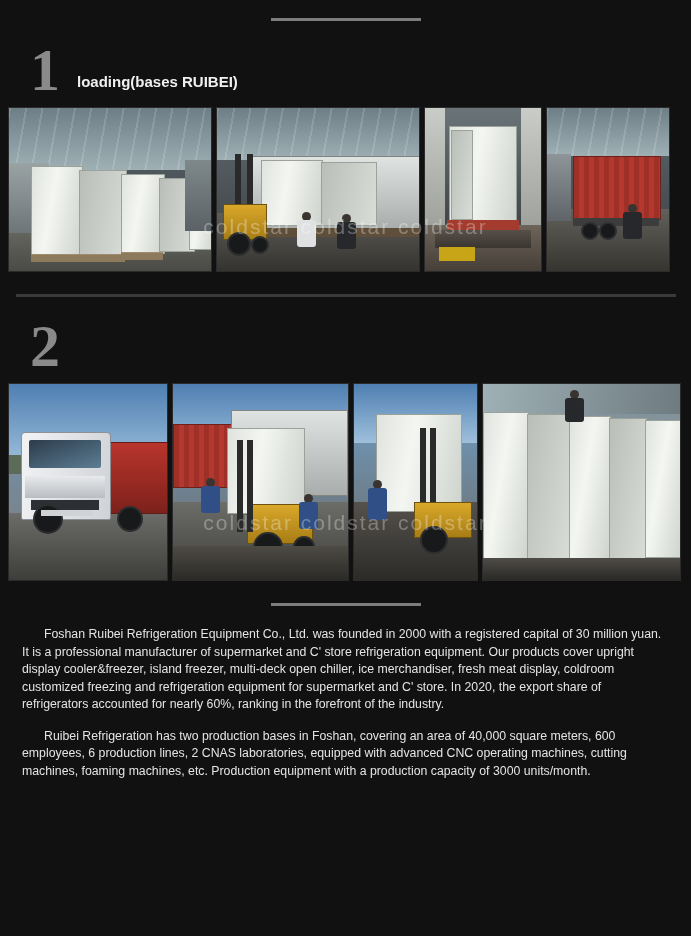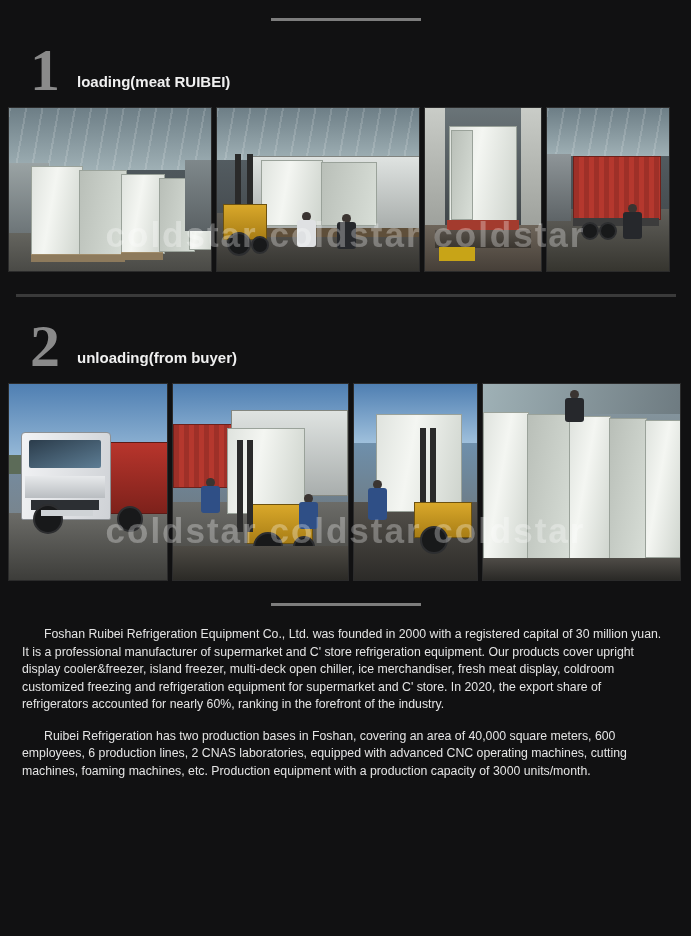"loading(meat RUIBEI)" div.step-label { text: meat -> bases }
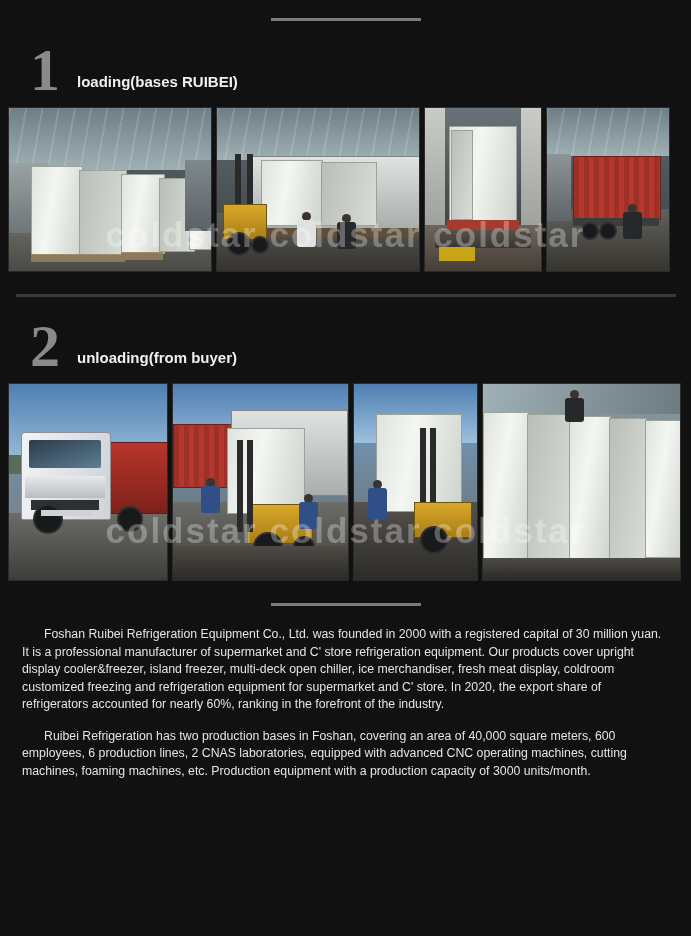"coldstar coldstar coldstar" .watermark { font-size: 35px -> 21px; font-weight: bold -> normal }
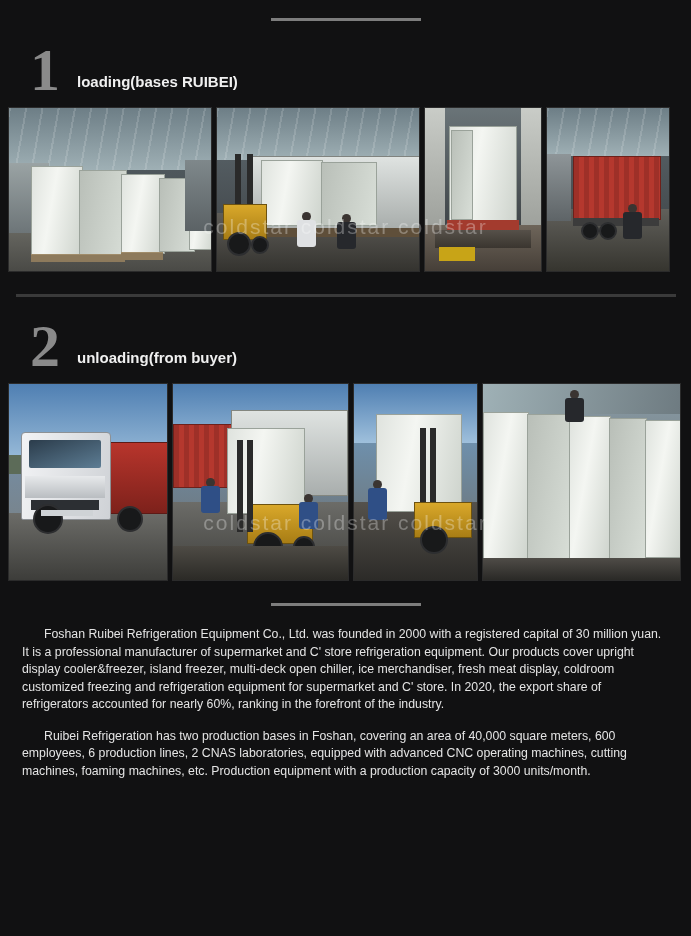"unloading(from buyer)" div.step-label { html: <div>unloading(from buyer)</div> -> none }
